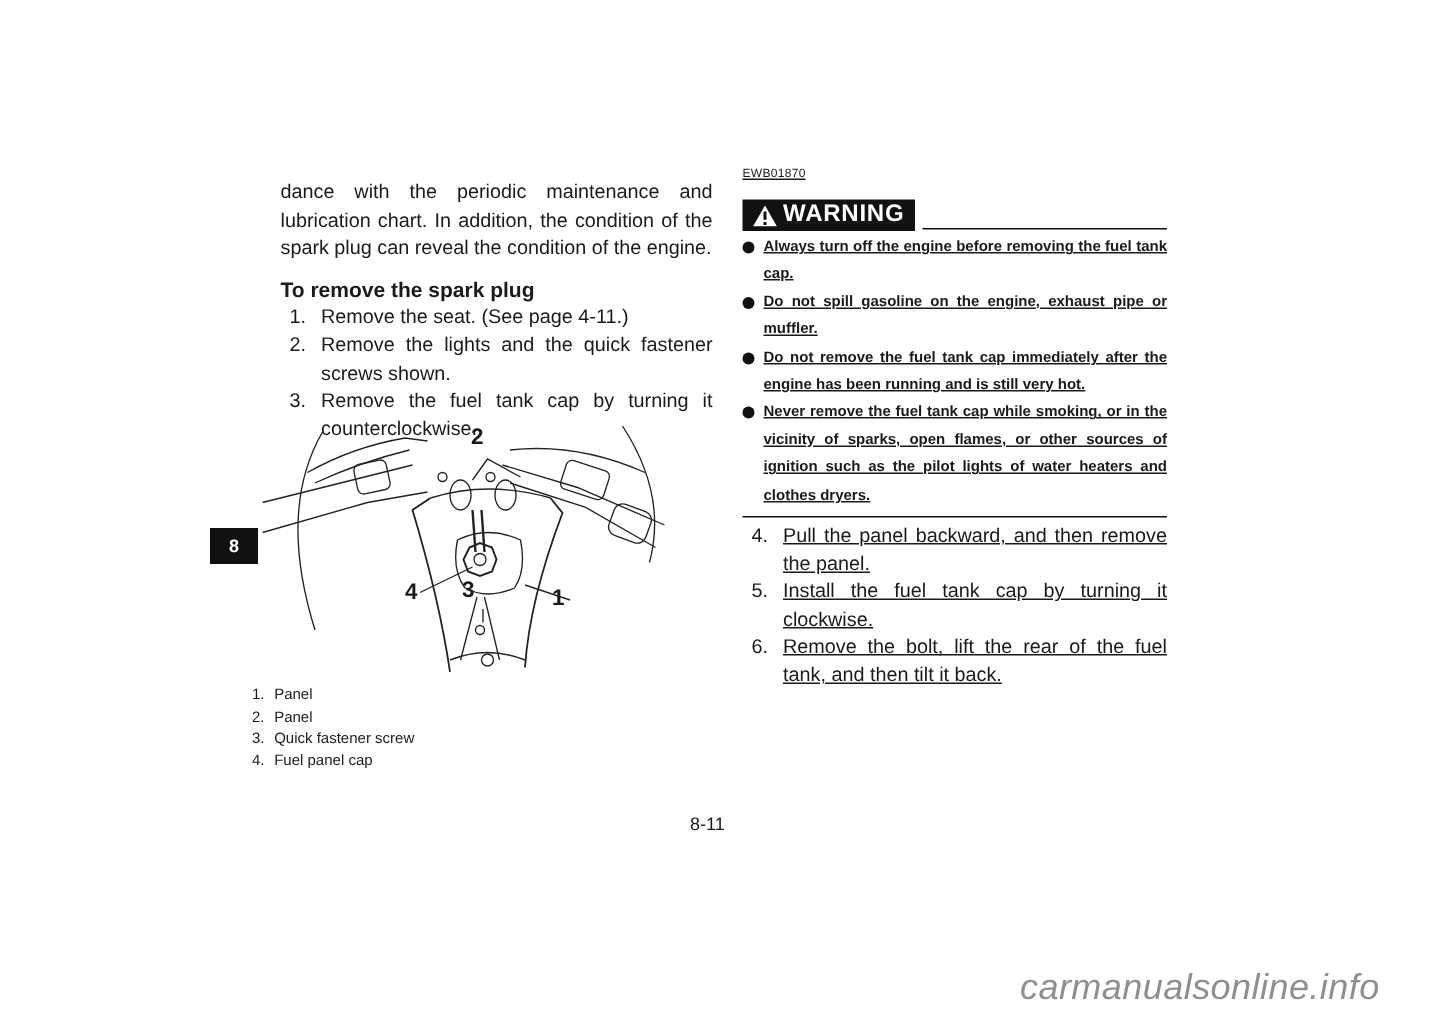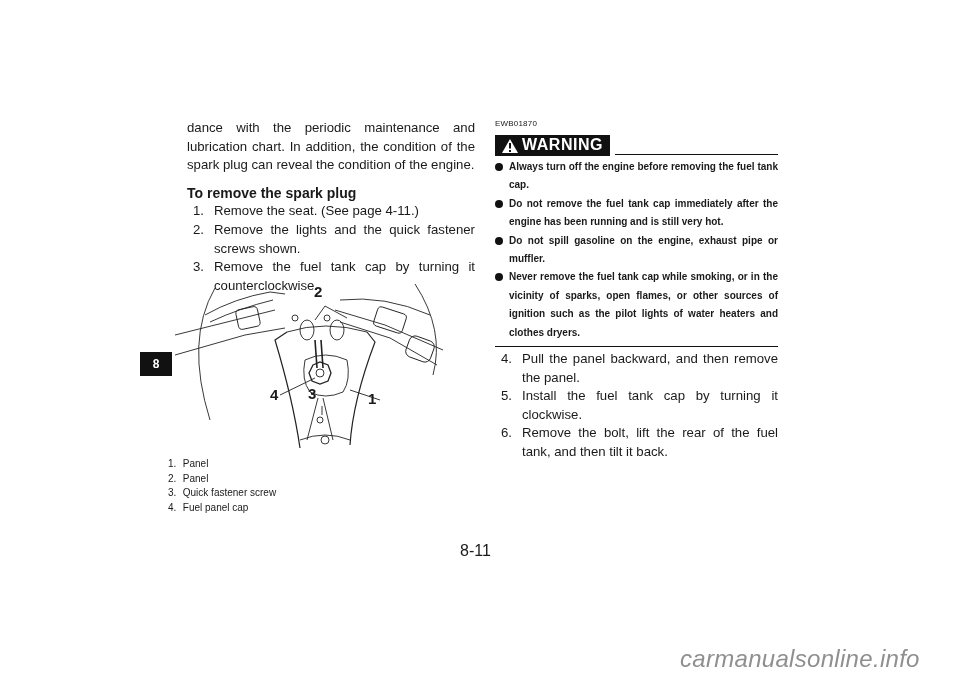"EWB01870" .right-col { text-decoration: none -> underline; top: 119px -> 111px }
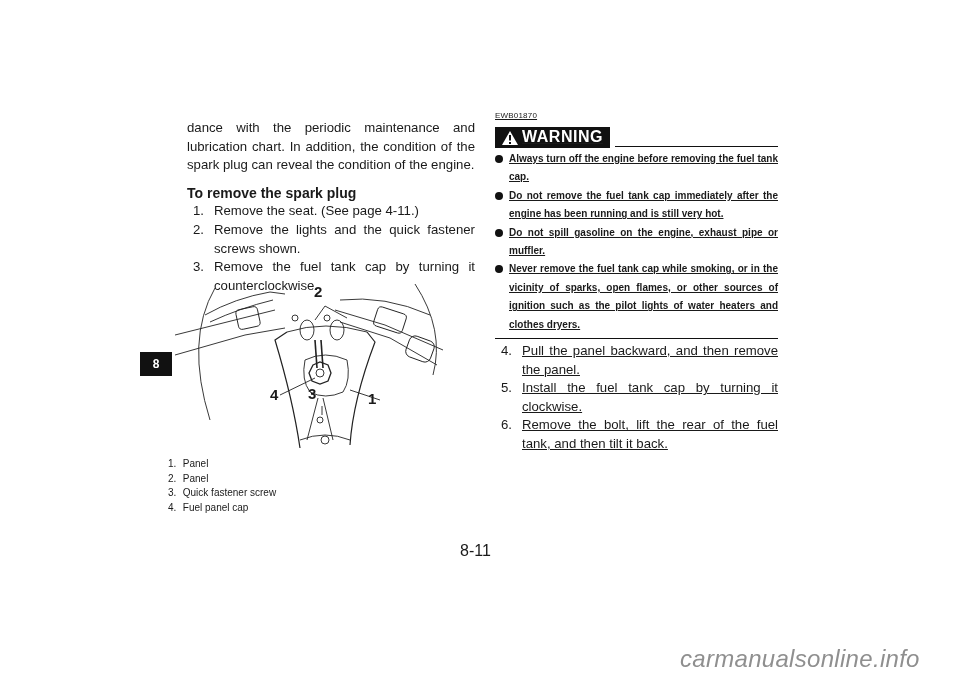"WARNING" .warn-row { margin-top: 6px -> 12px }
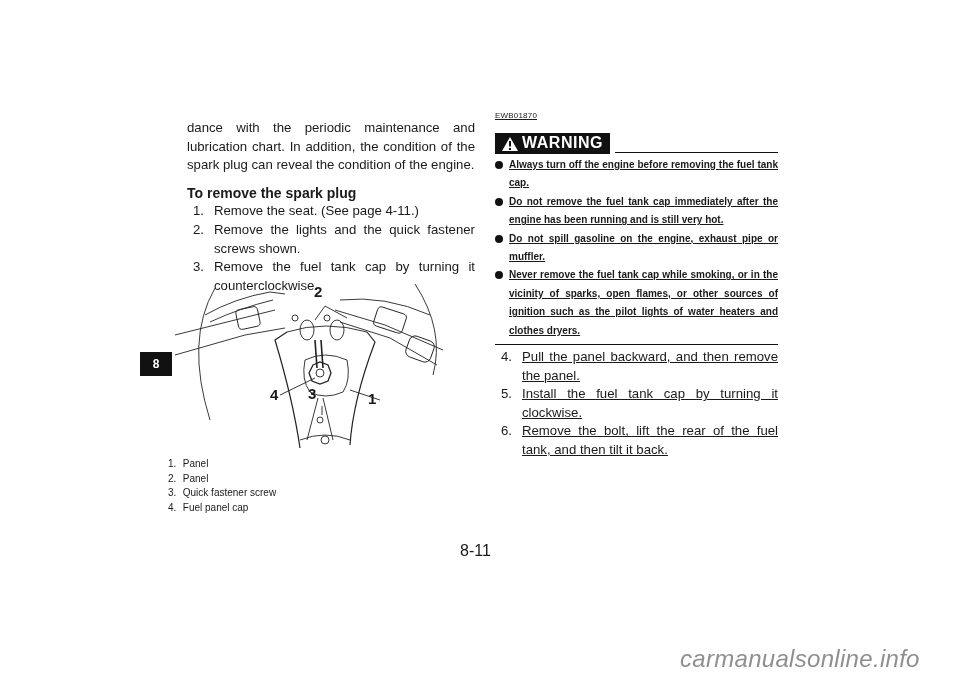"Do not remove the fuel" li { order: before "Do not spill gasoline on" -> after "Do not spill gasoline on" }
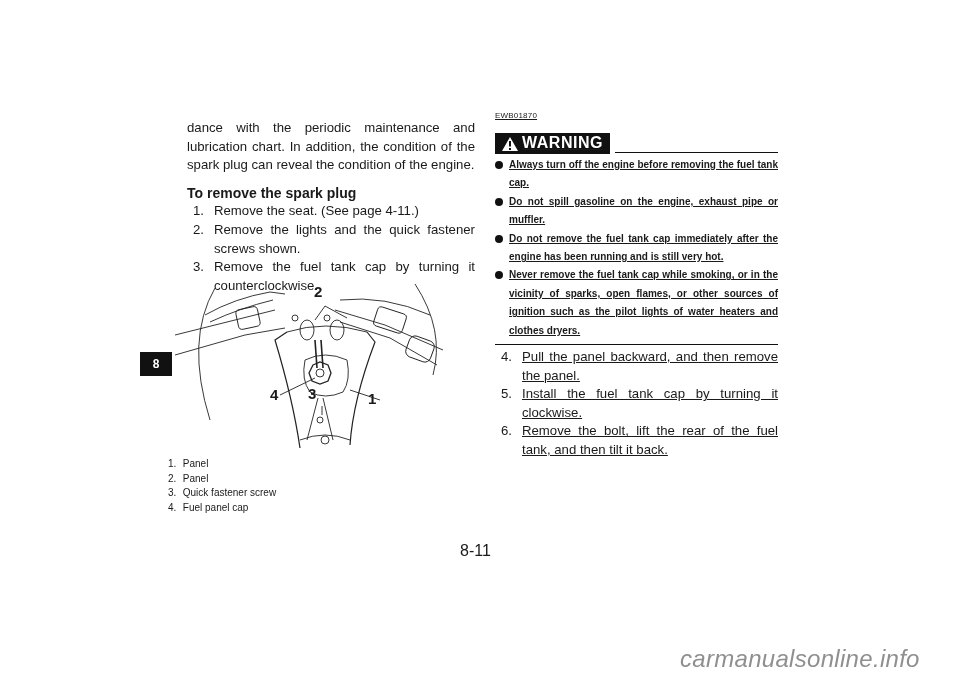"8-11" .page-num { font-size: 16px -> 12px }
